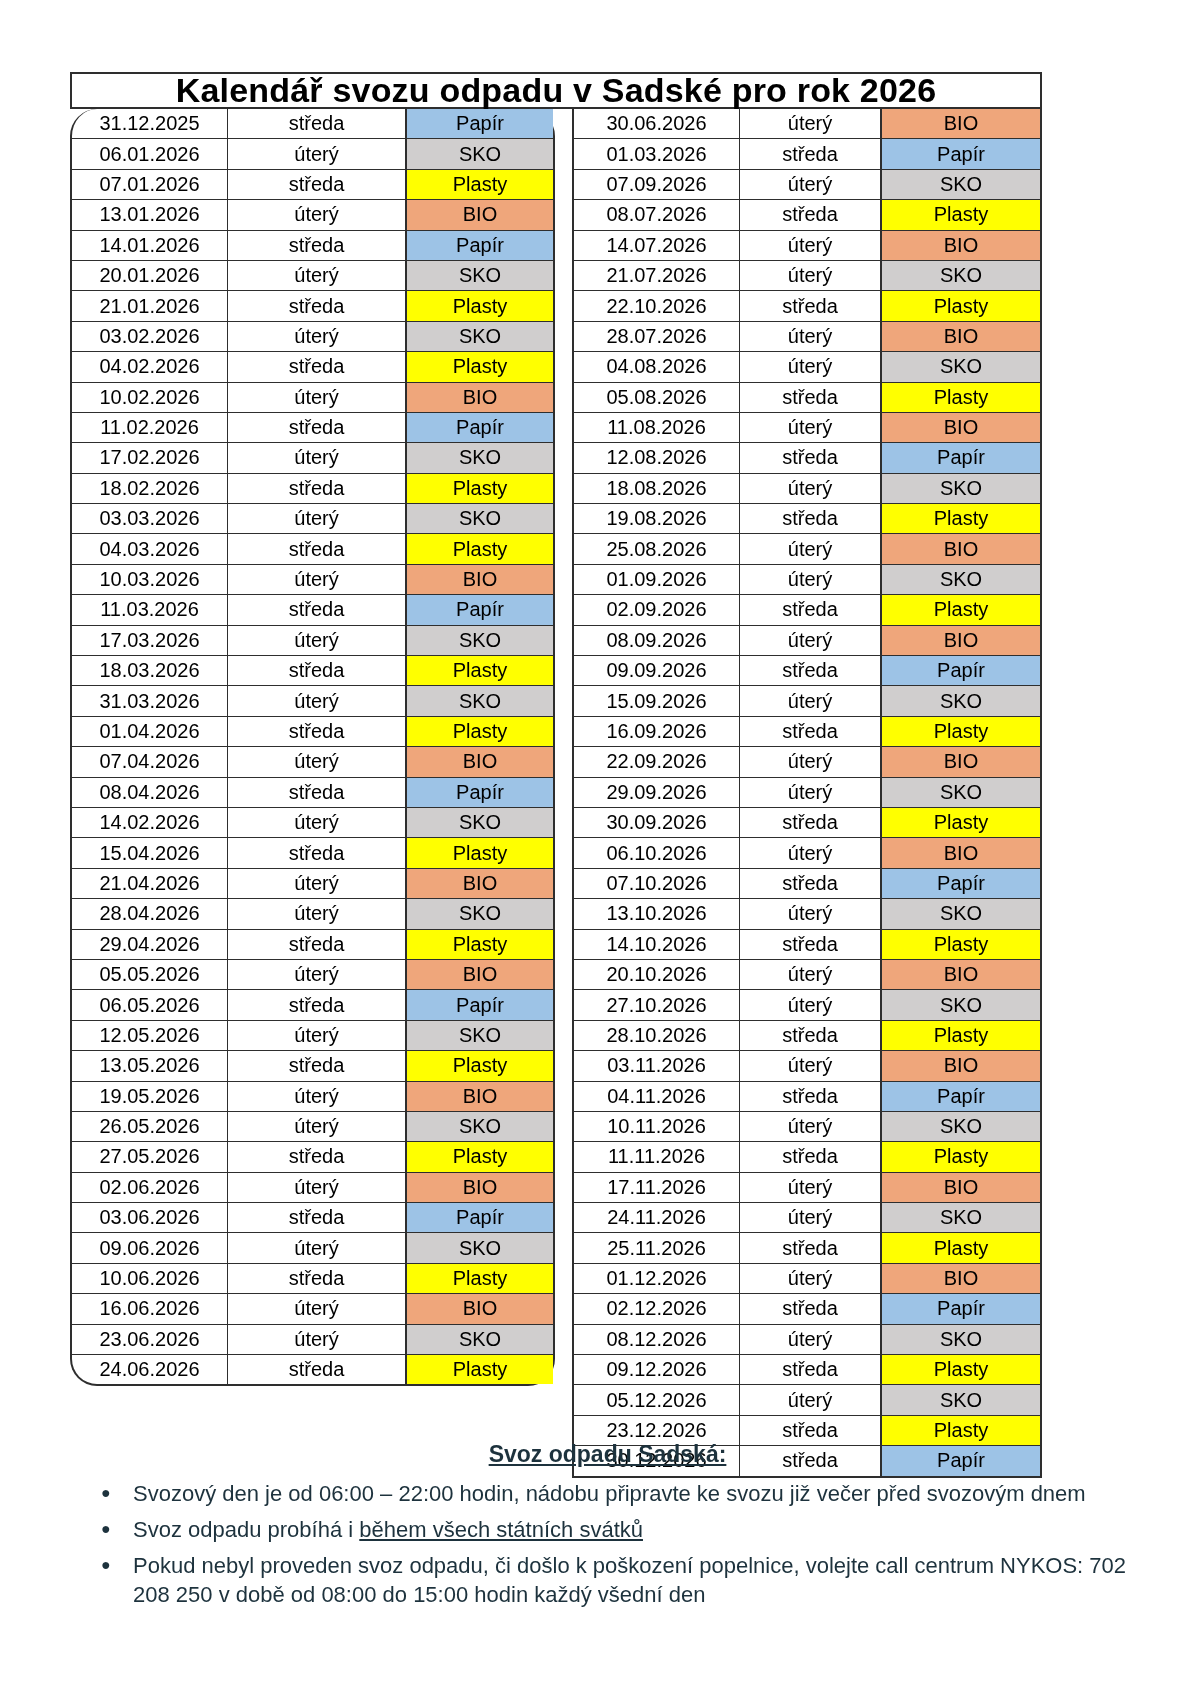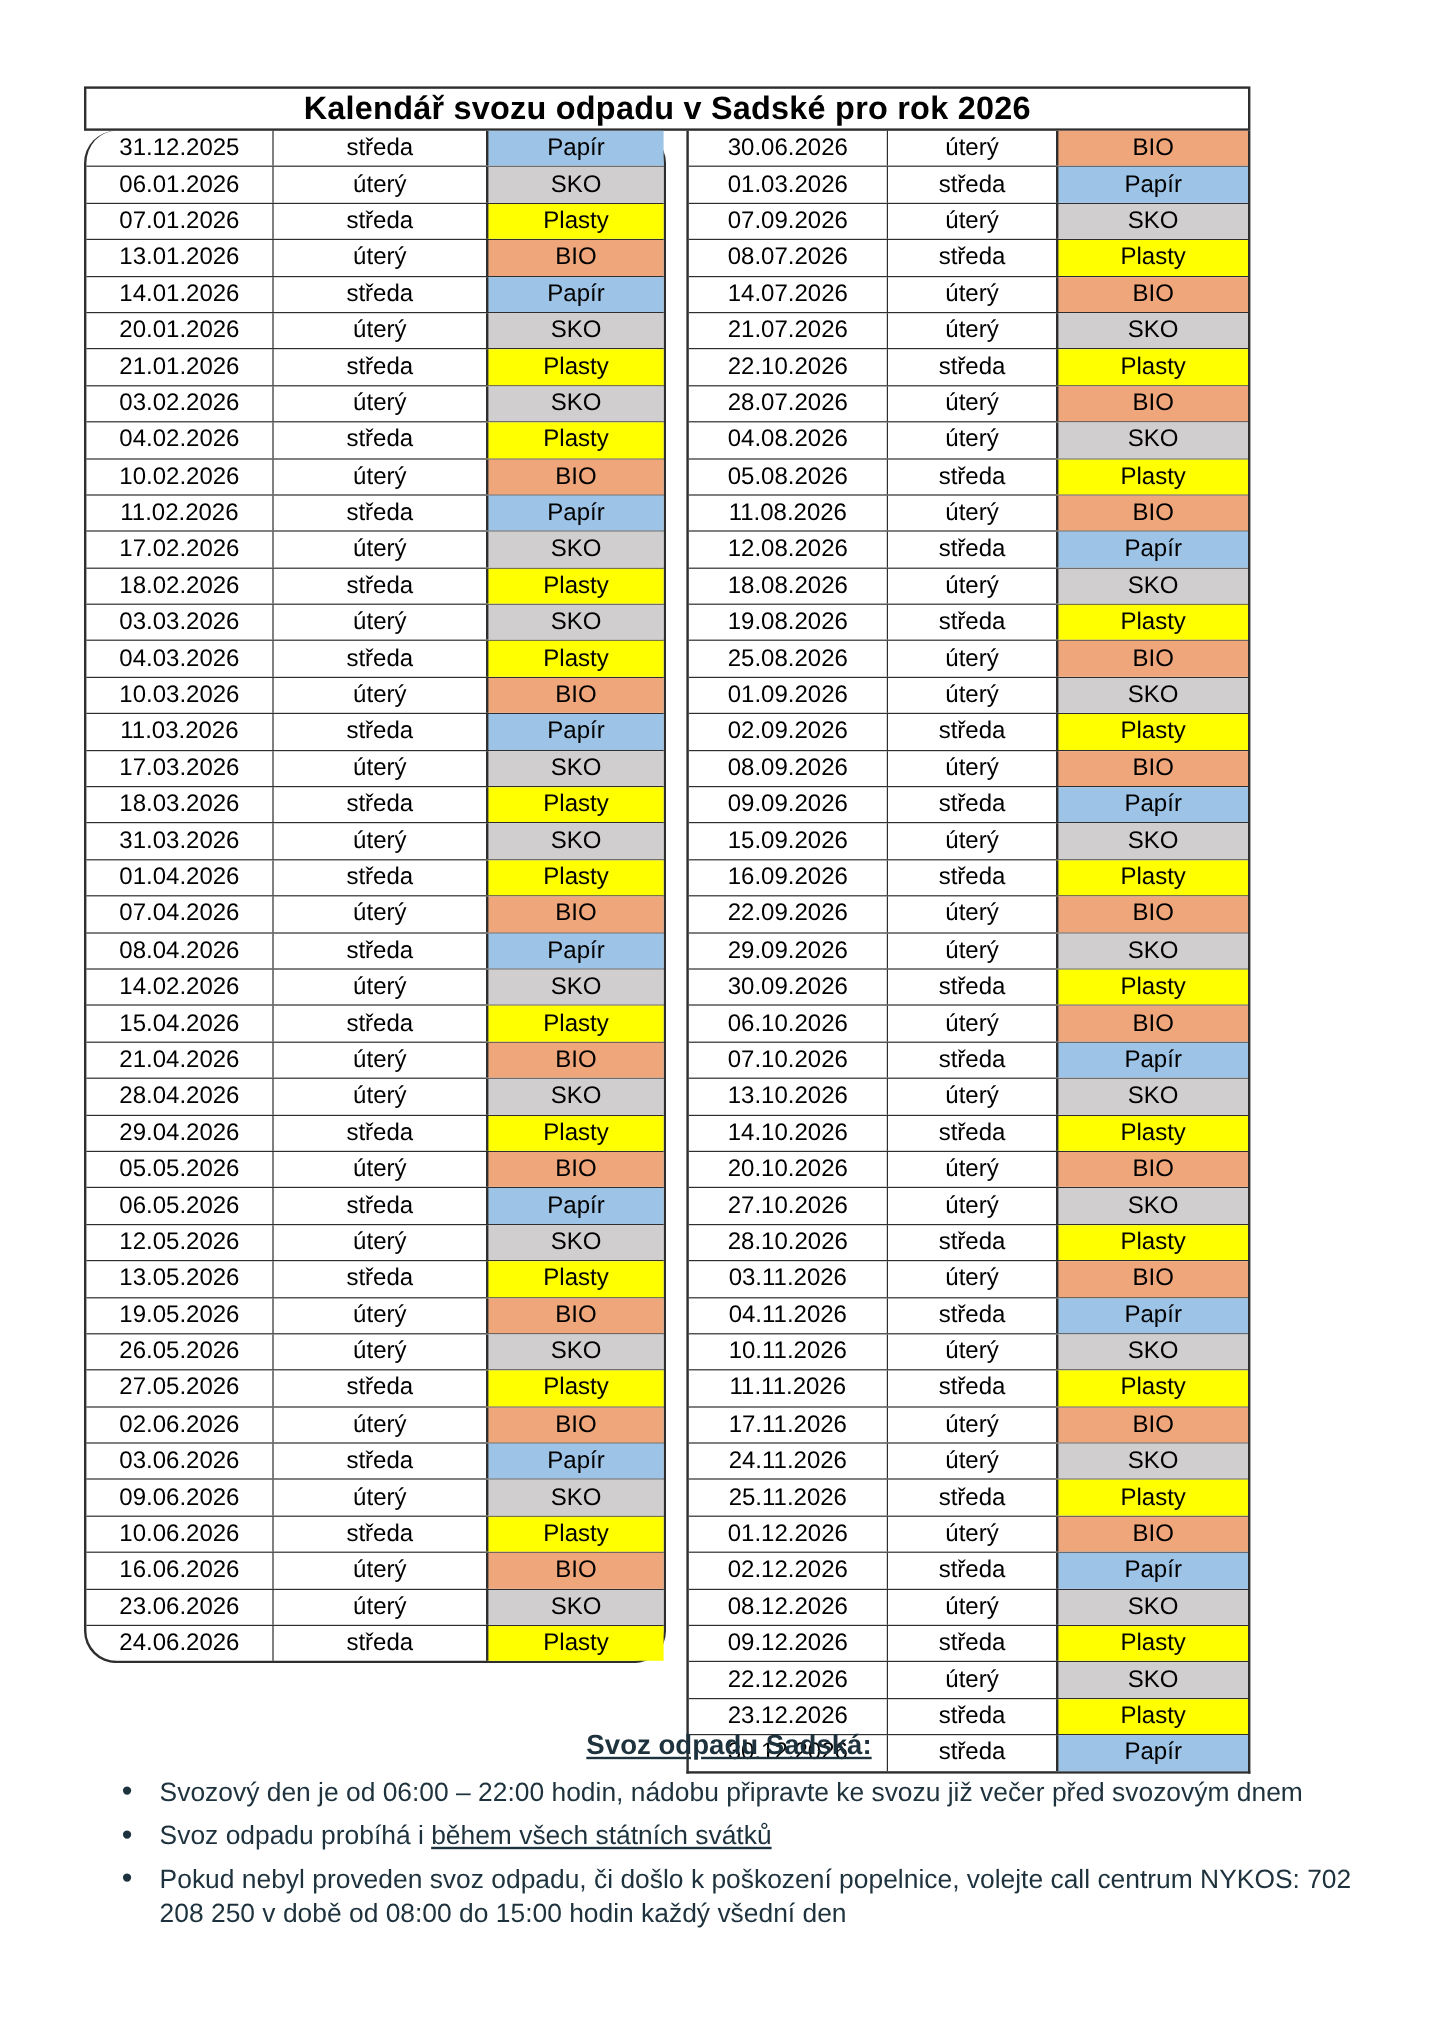"Kalendář svozu odpadu v Sadské" .cal-title { font-size: 27px -> 34px }
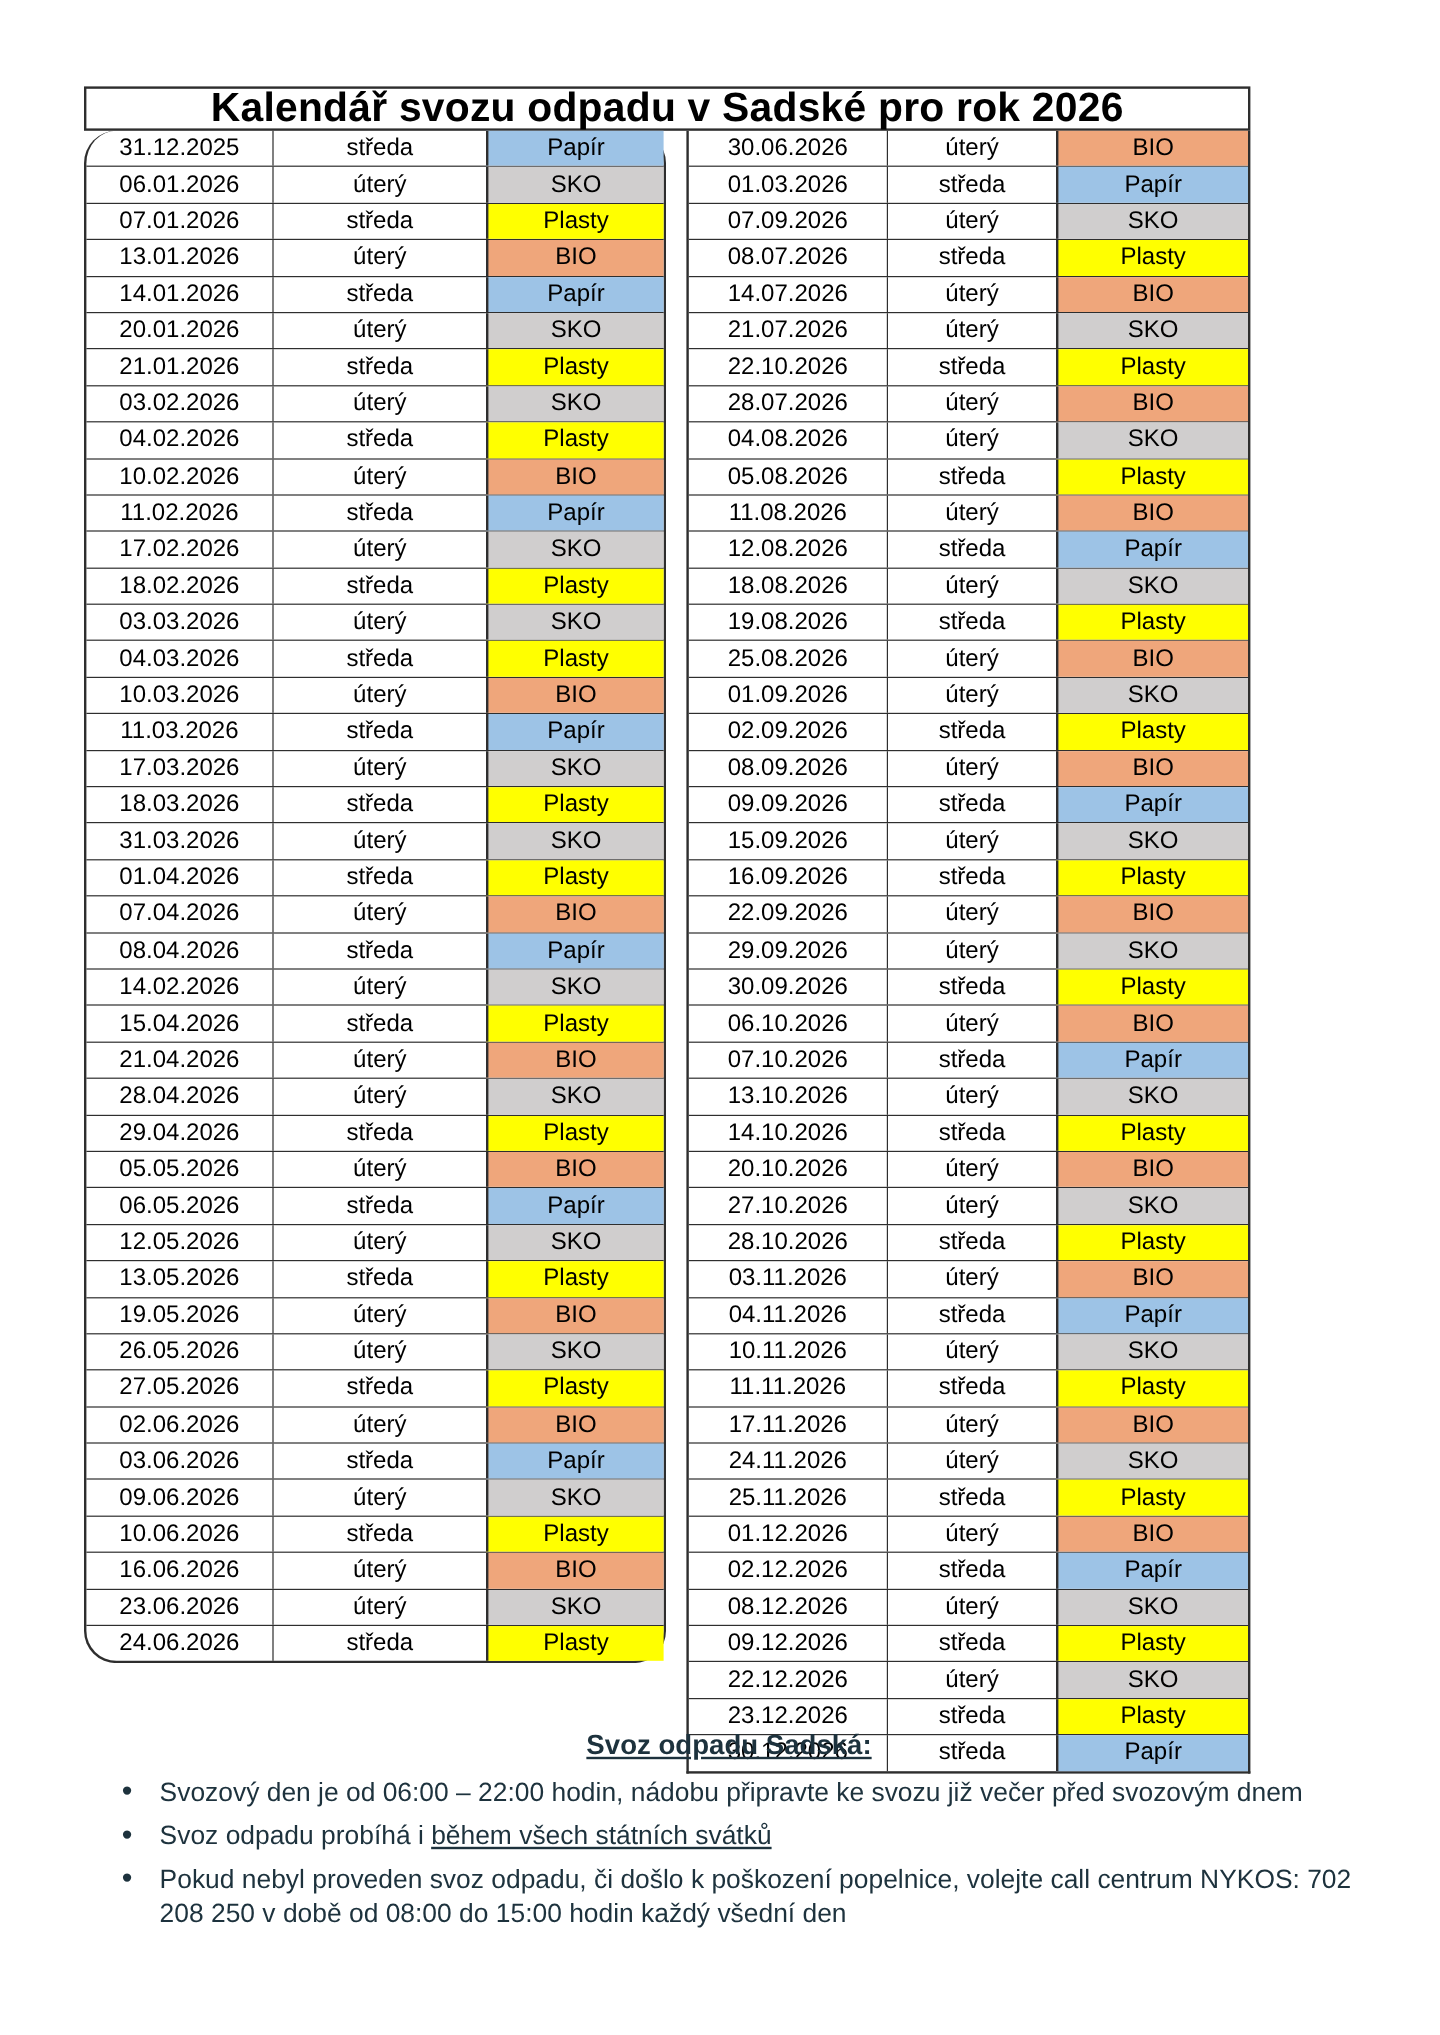"22.12.2026" div.cell { text: 22.12.2026 -> 05.12.2026 }
